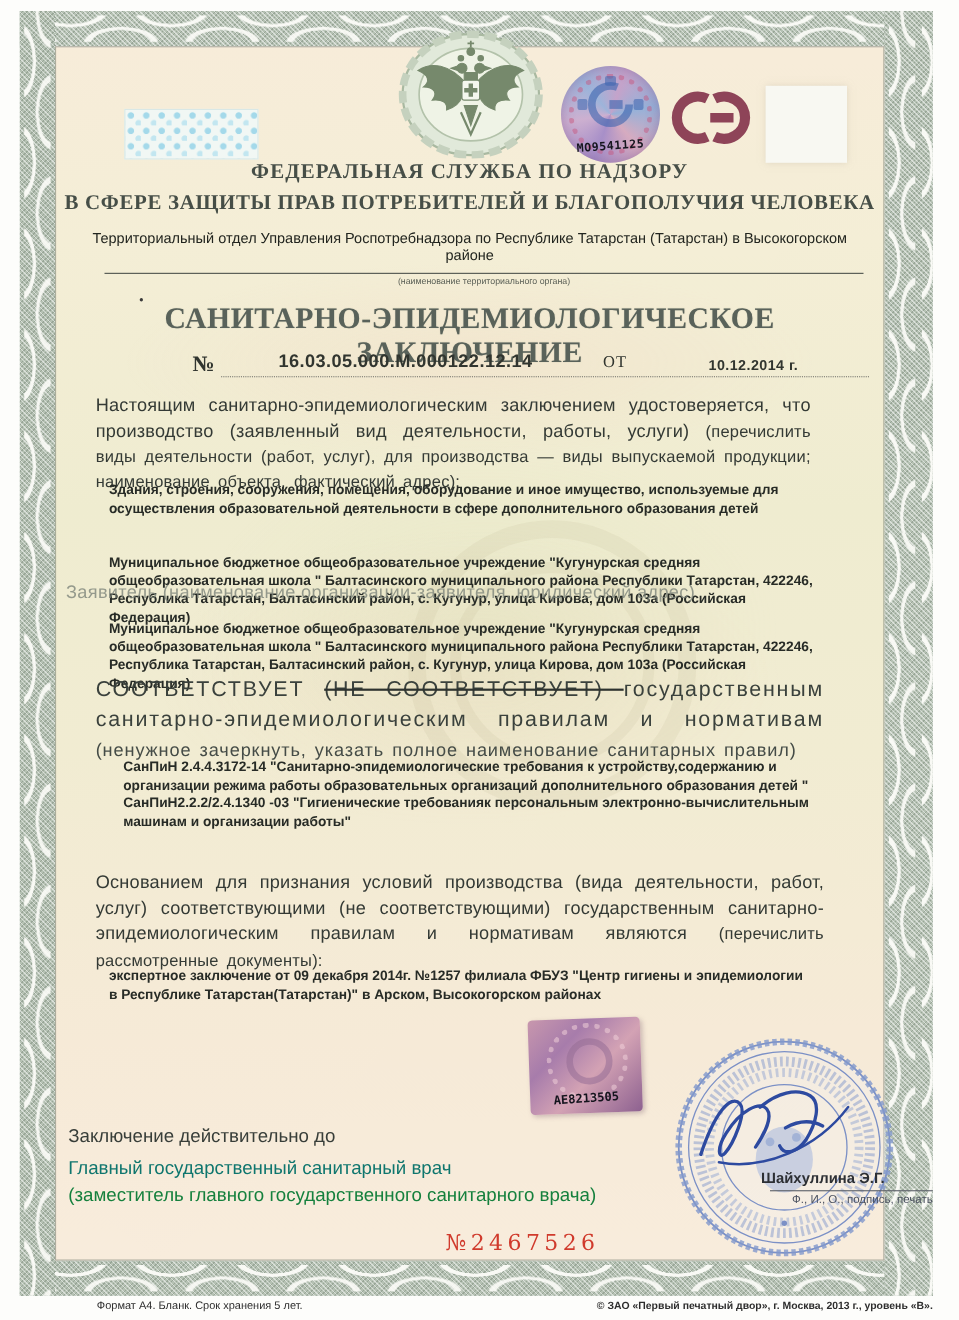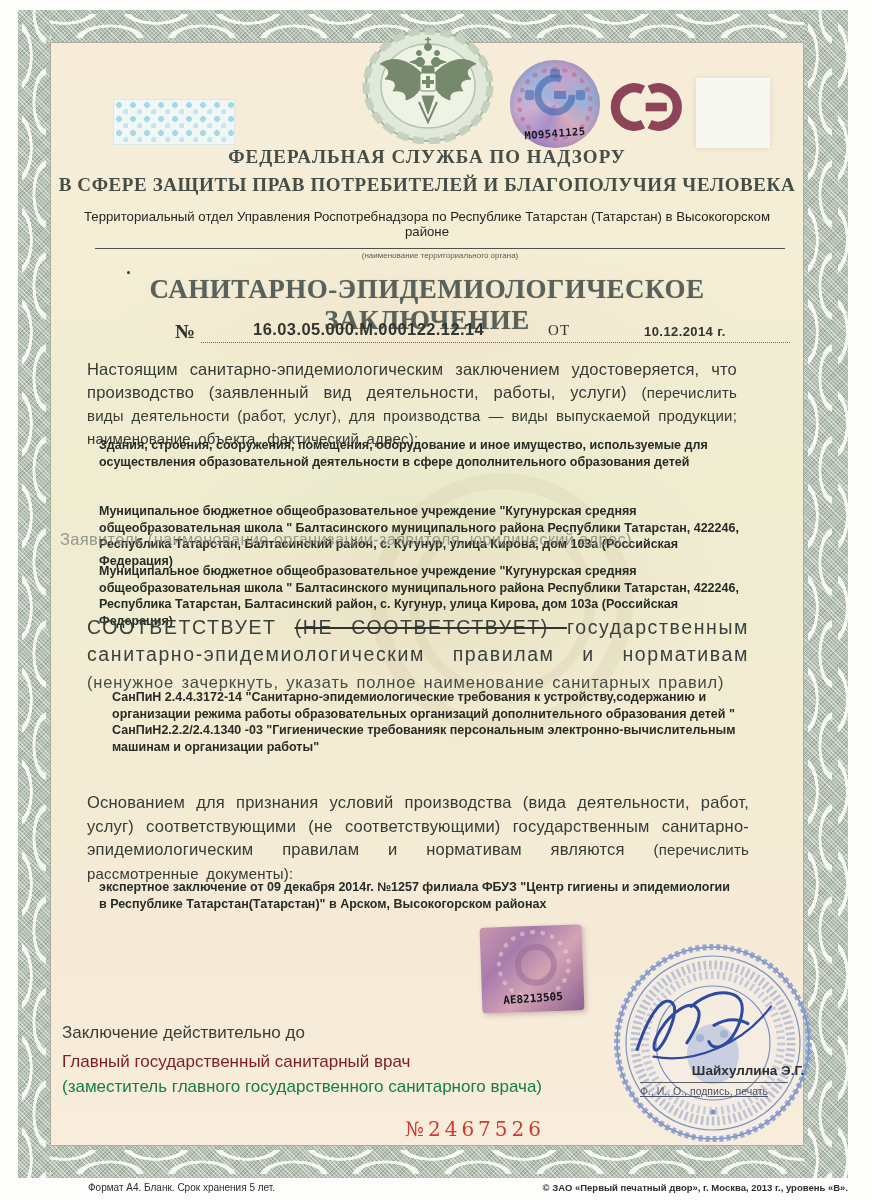"Главный государственный санитарный врач" .chief1 { color: #7f1d1d -> #0f766e }
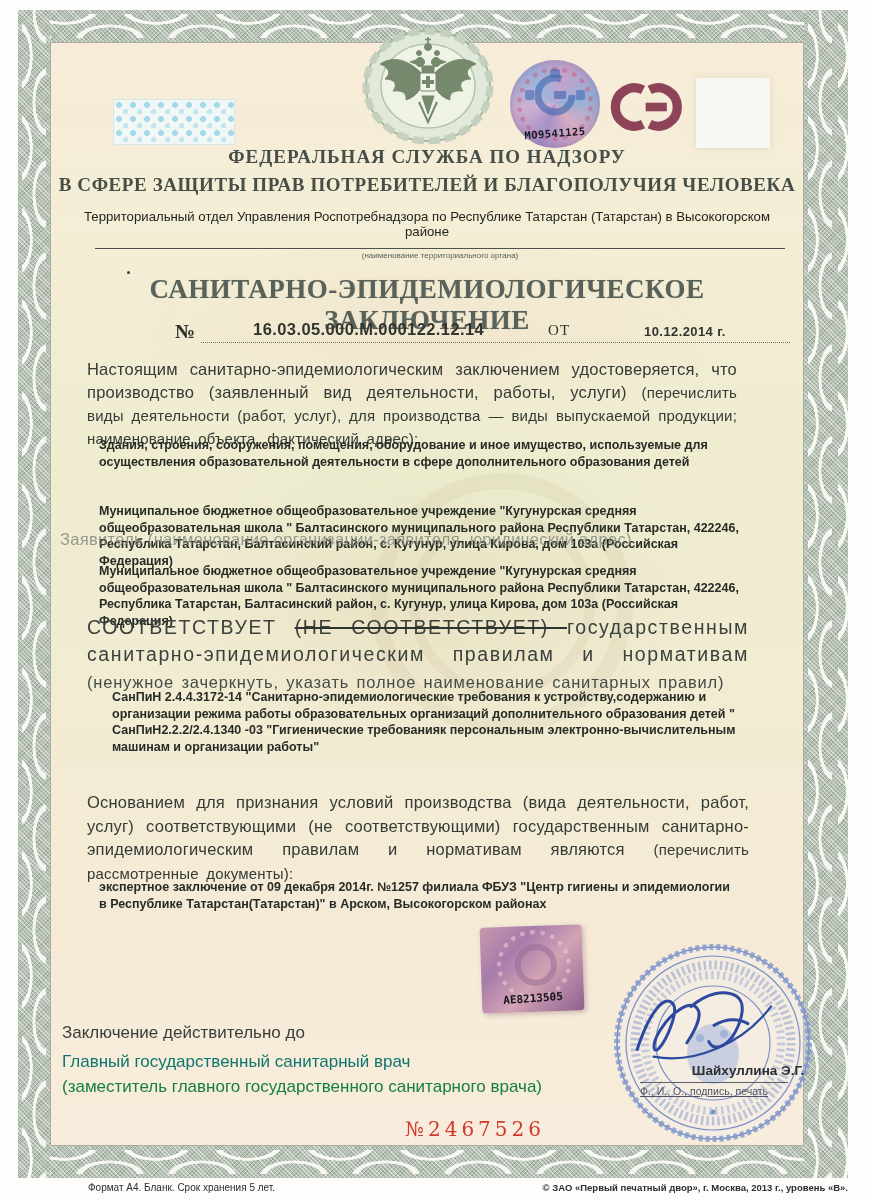"Ф., И., О., подпись, печать" .signer-cap { left: 640px -> 700px; text-align: left -> right; text-decoration: underline -> none }
